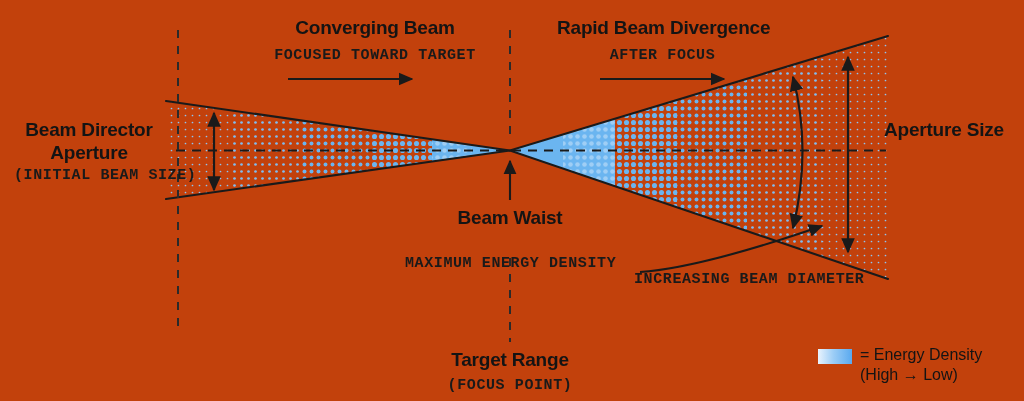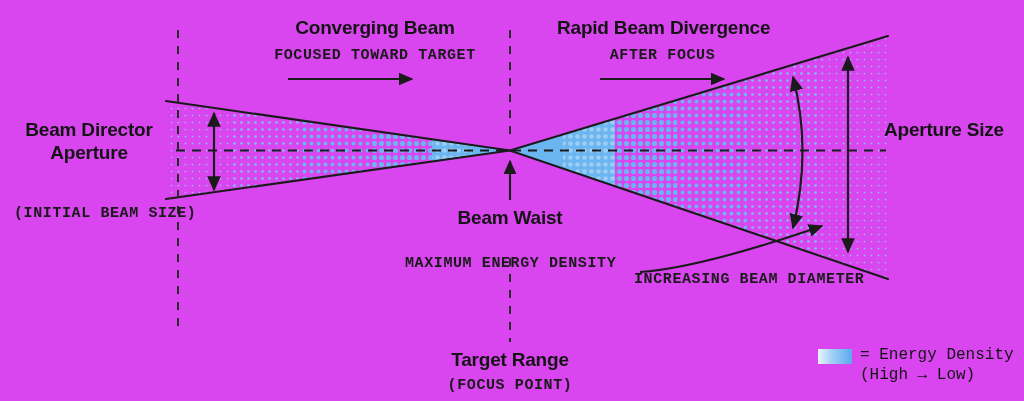"Converging Beam" #stage { background: #d946ef -> #c2410c }
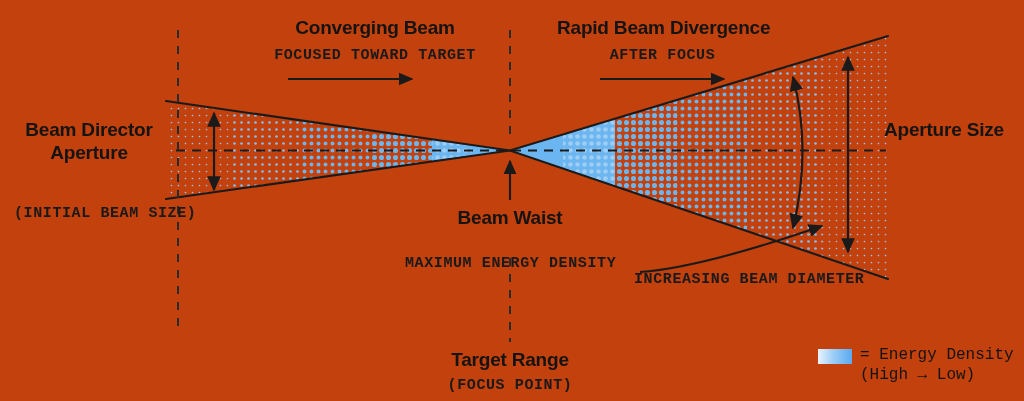"(INITIAL BEAM SIZE)" #aperture-sub { margin-top: 38px -> none }
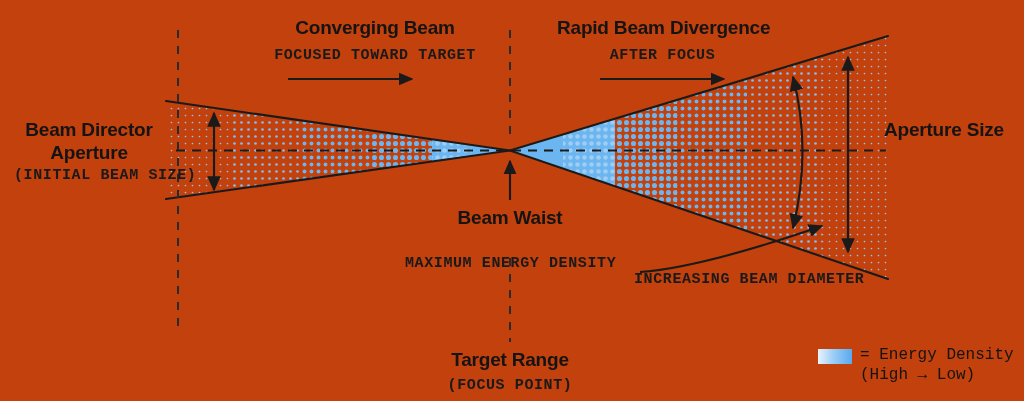"= Energy Density" .legend-lbl { font-family: Liberation Mono, monospace -> Liberation Sans, sans-serif }
